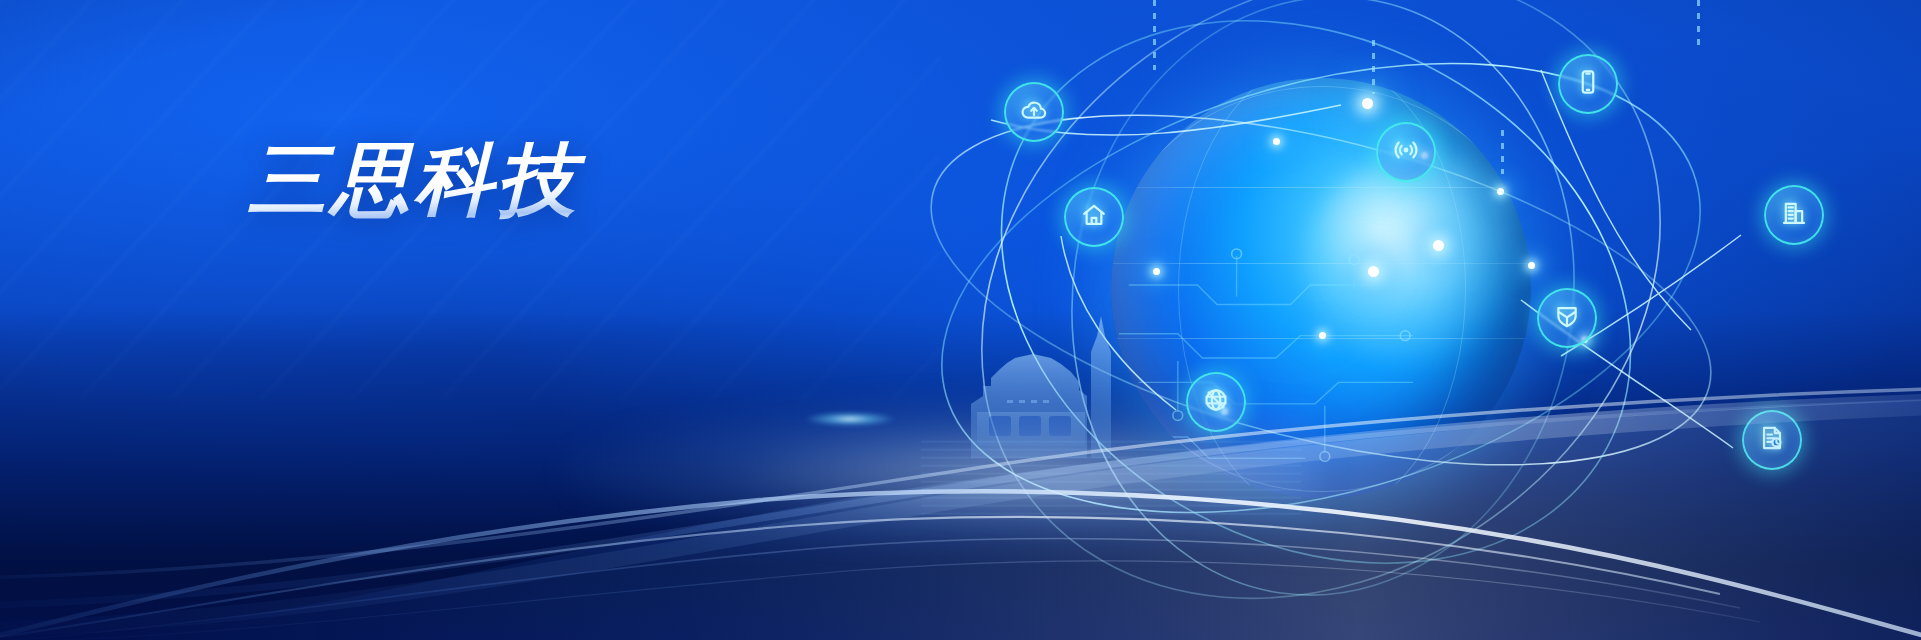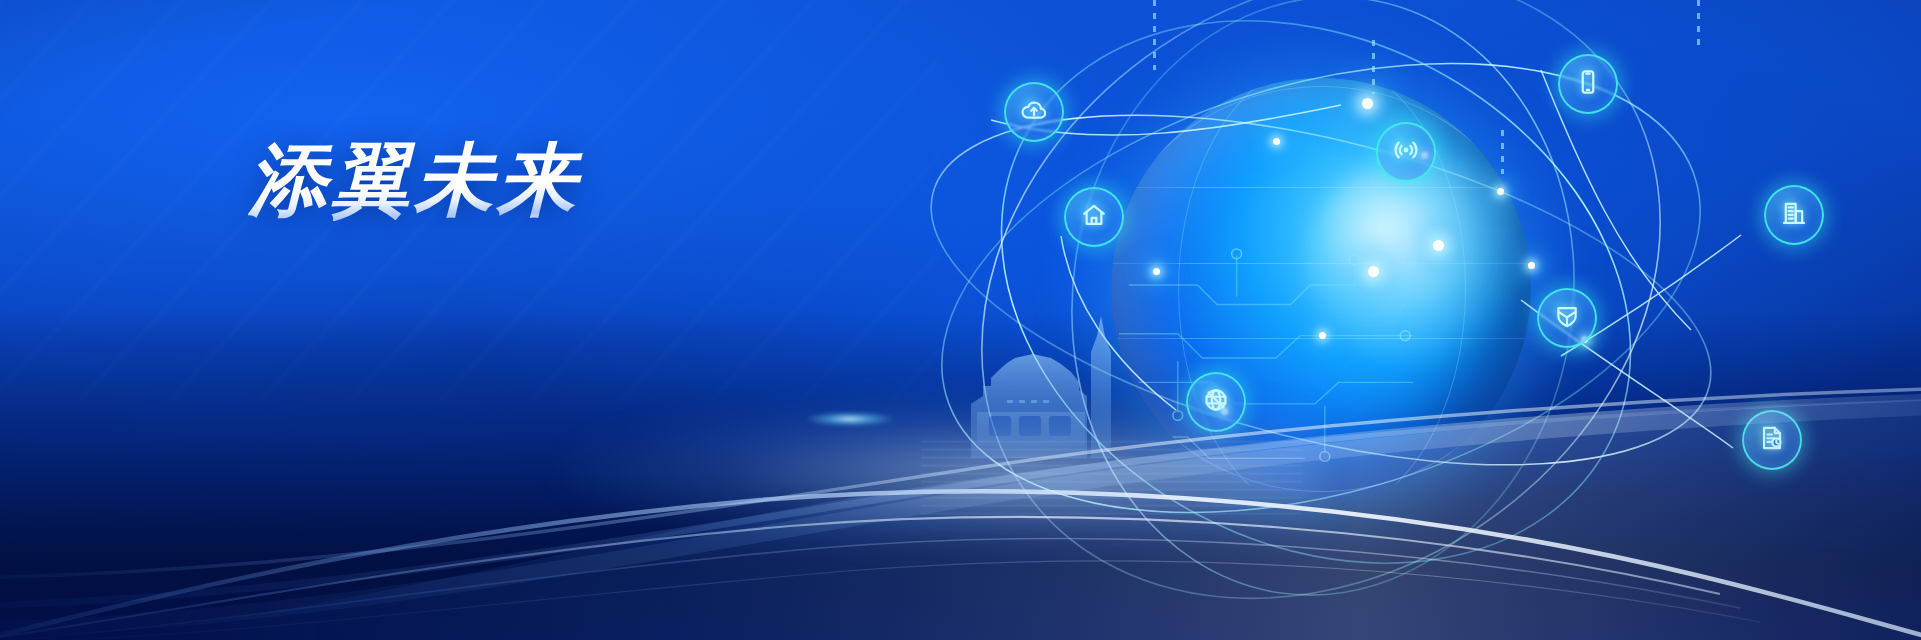"添翼未来" div.title-line { text: 添翼未来 -> 三思科技 }
